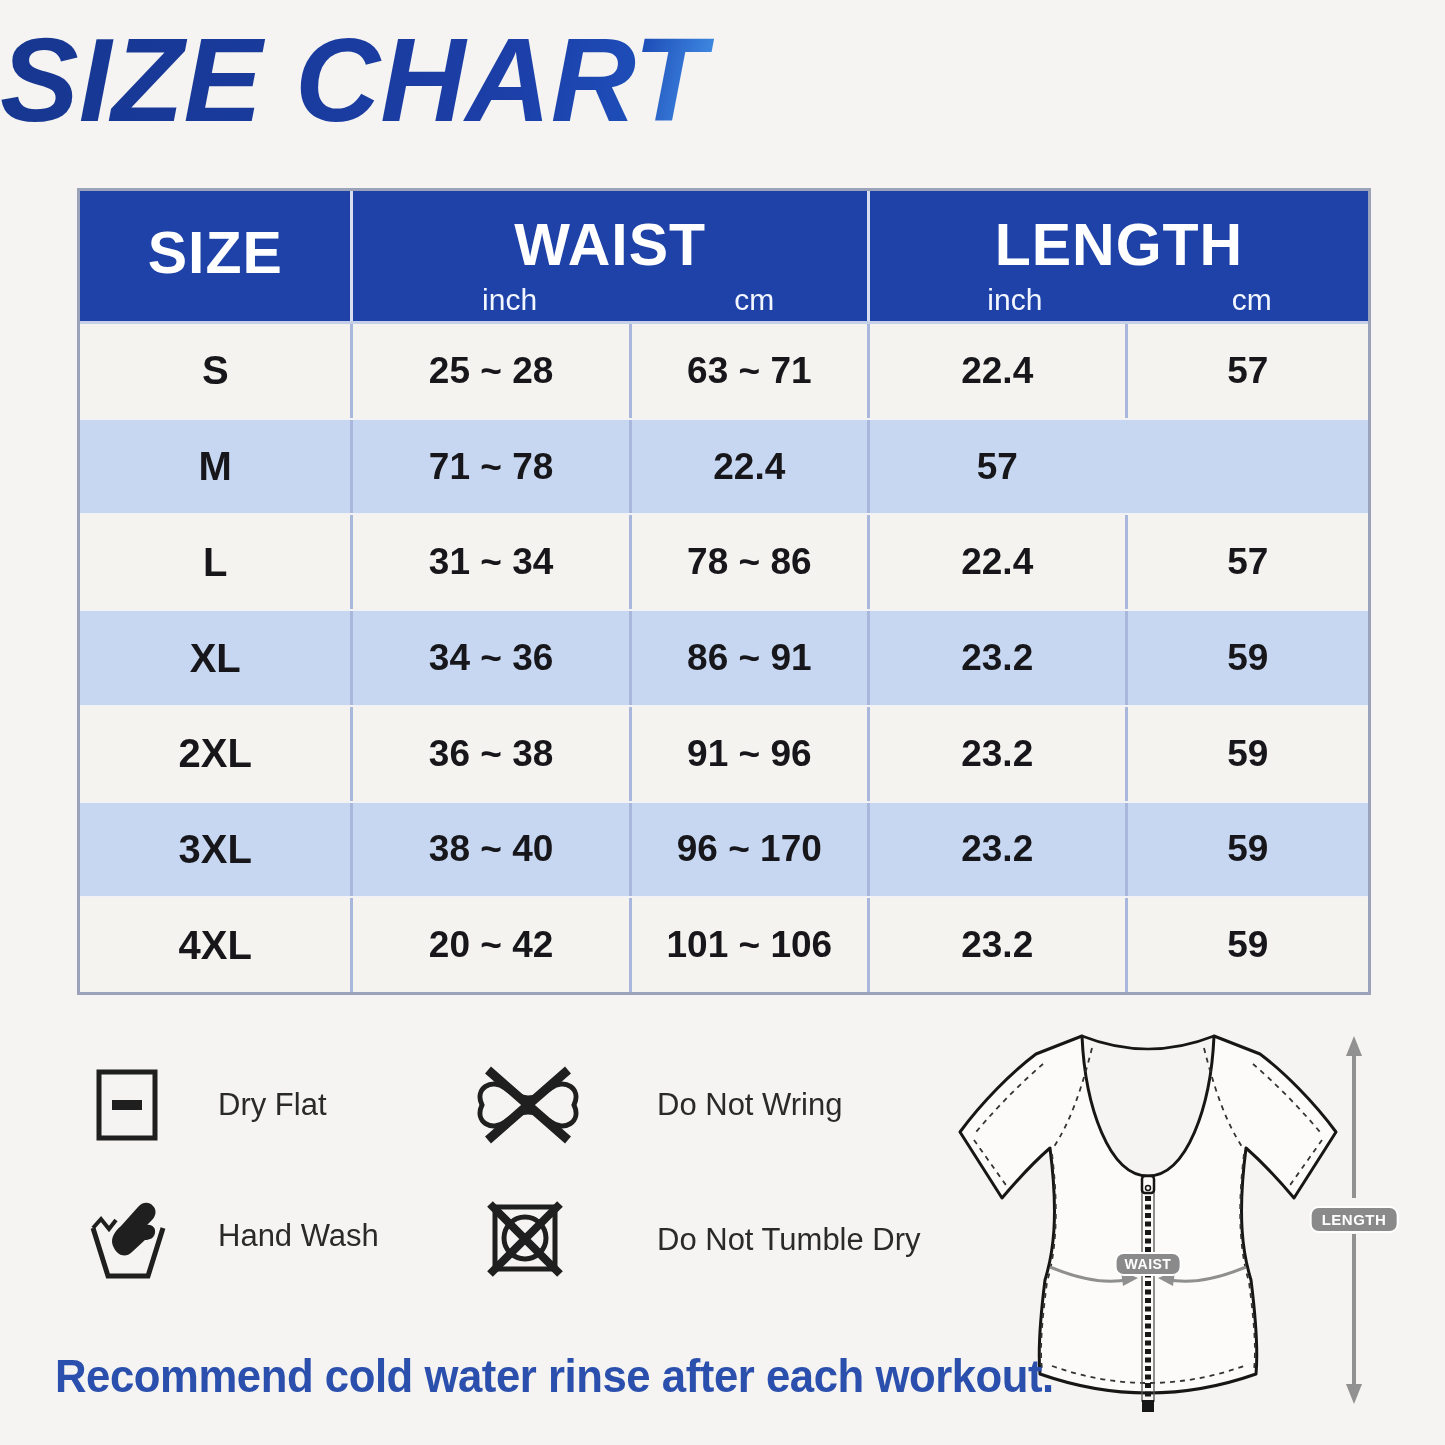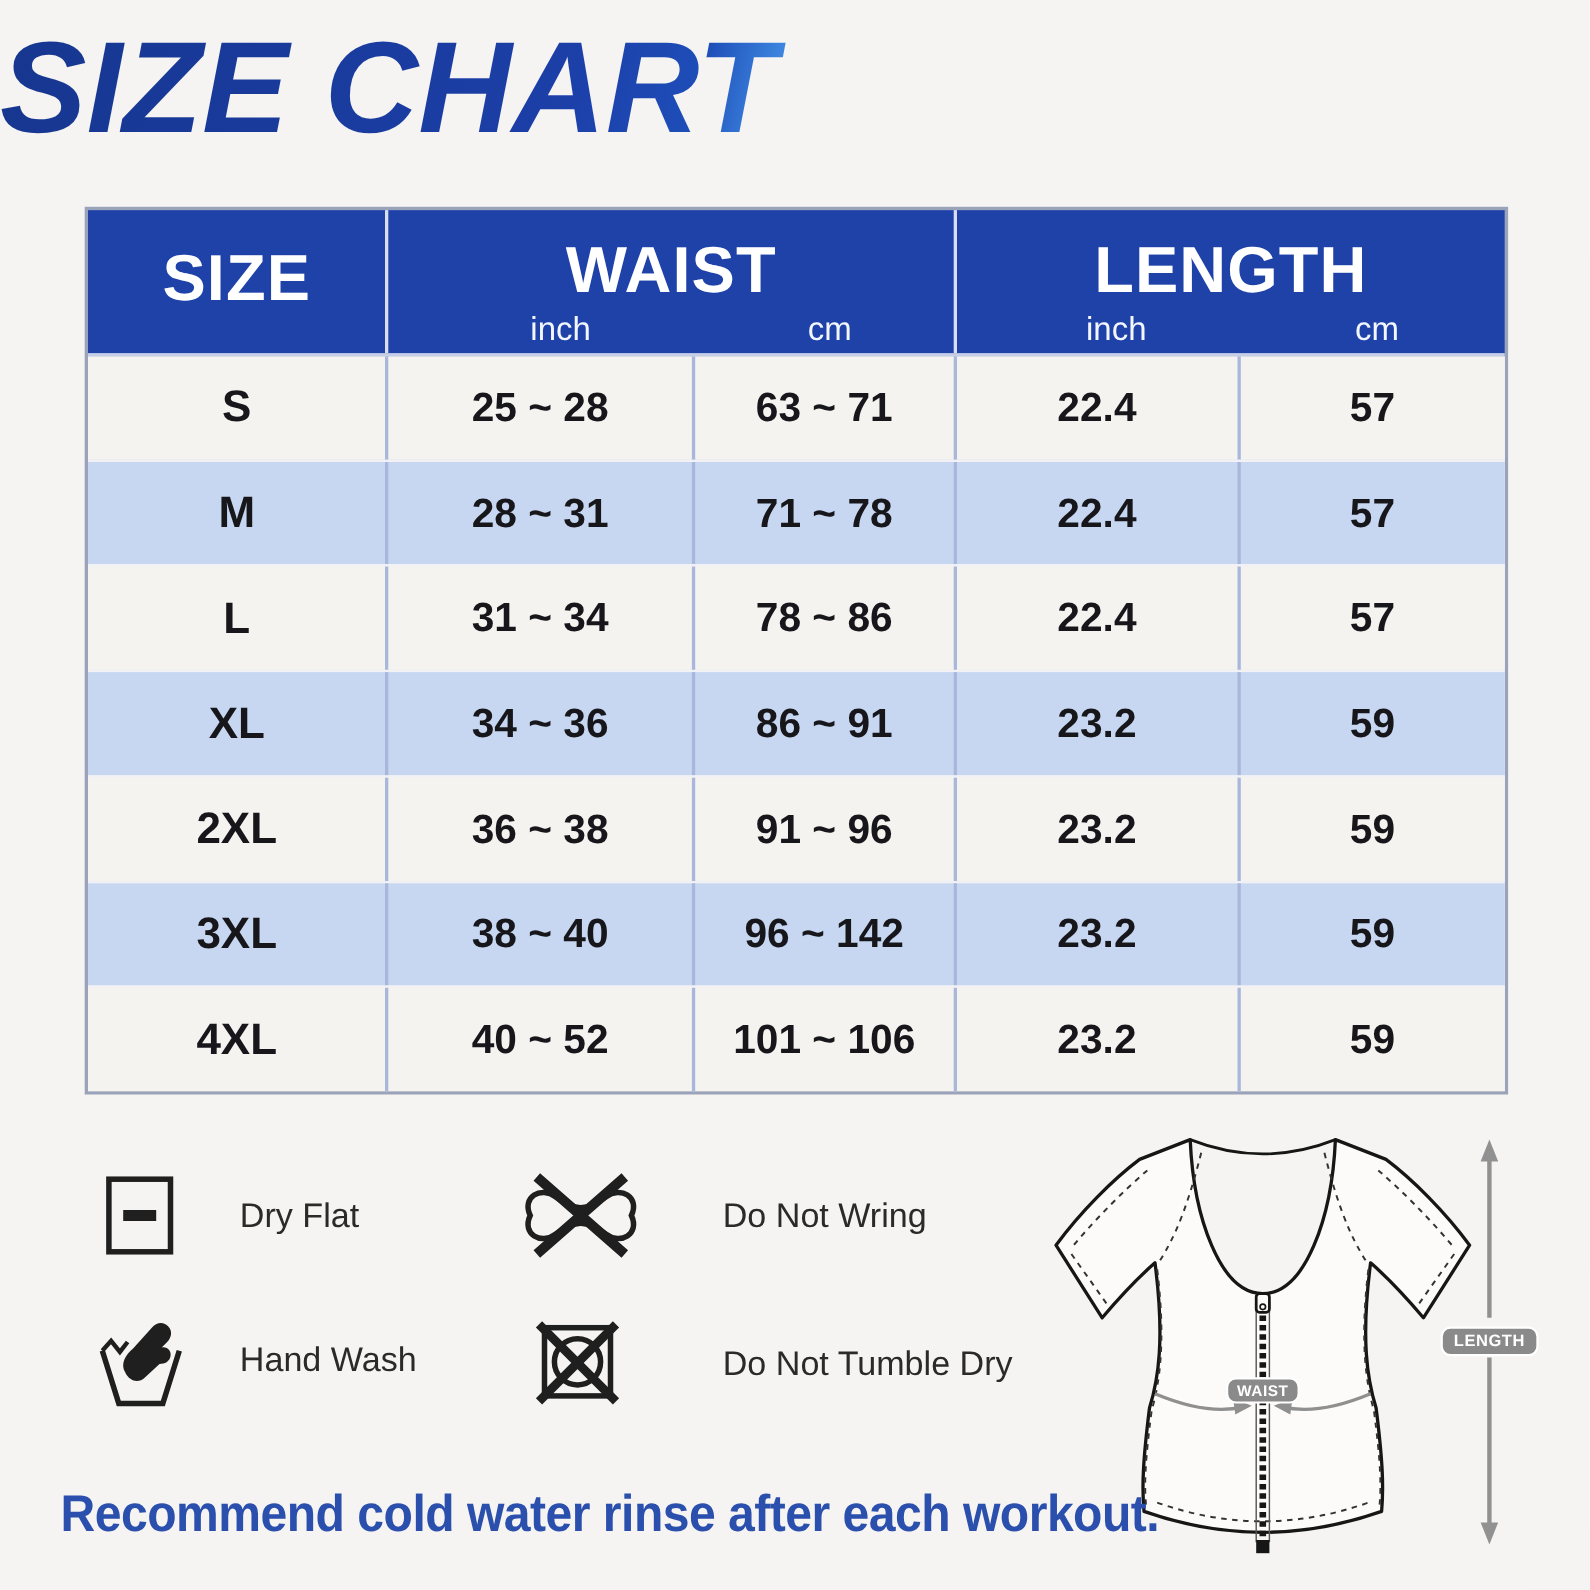"28 ~ 31" div.td { html: <div>28 ~ 31</div> -> none }
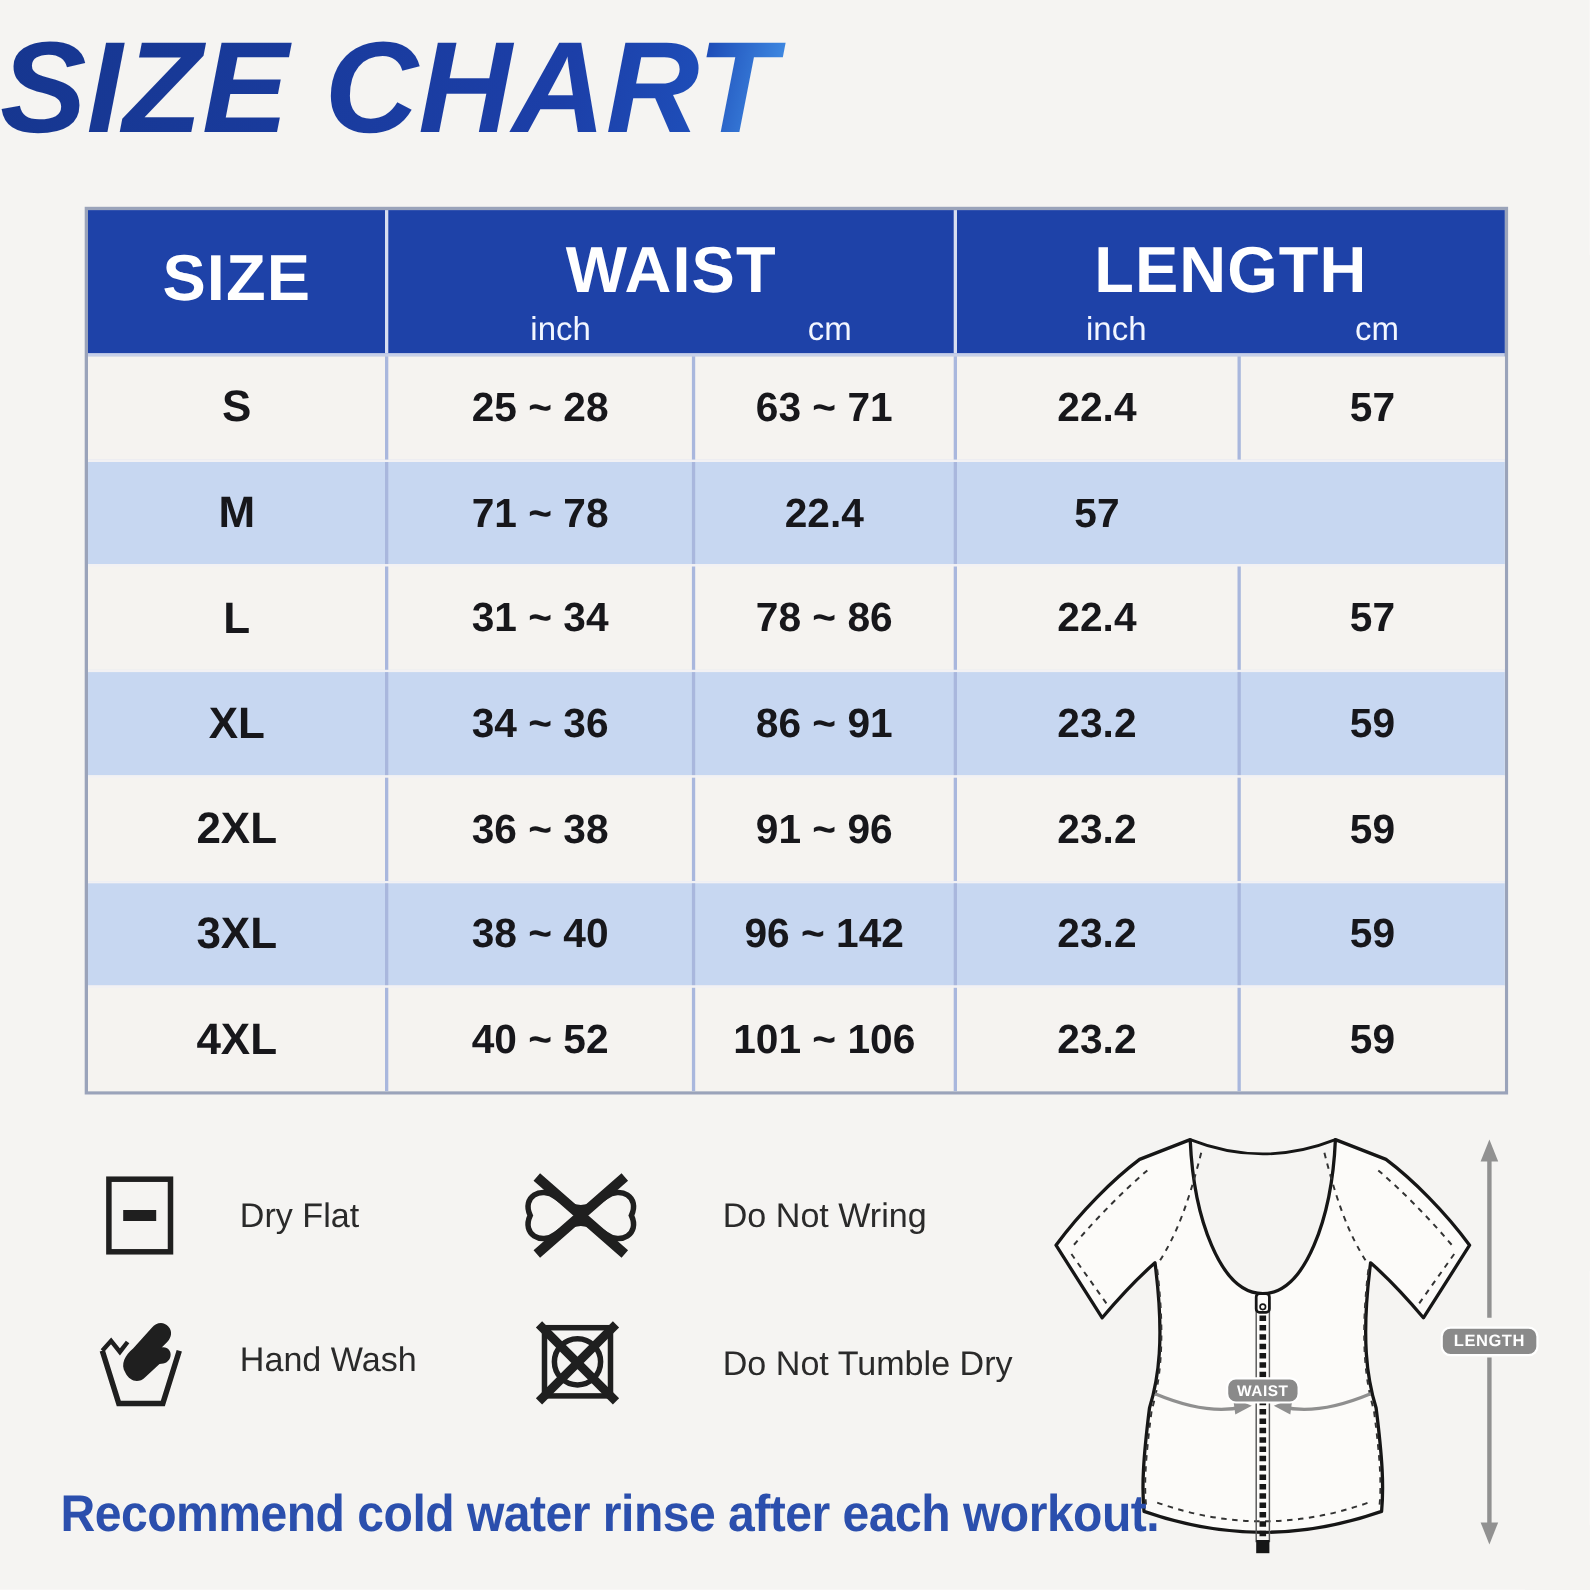"96 ~ 142" div.td { text: 142 -> 170 }
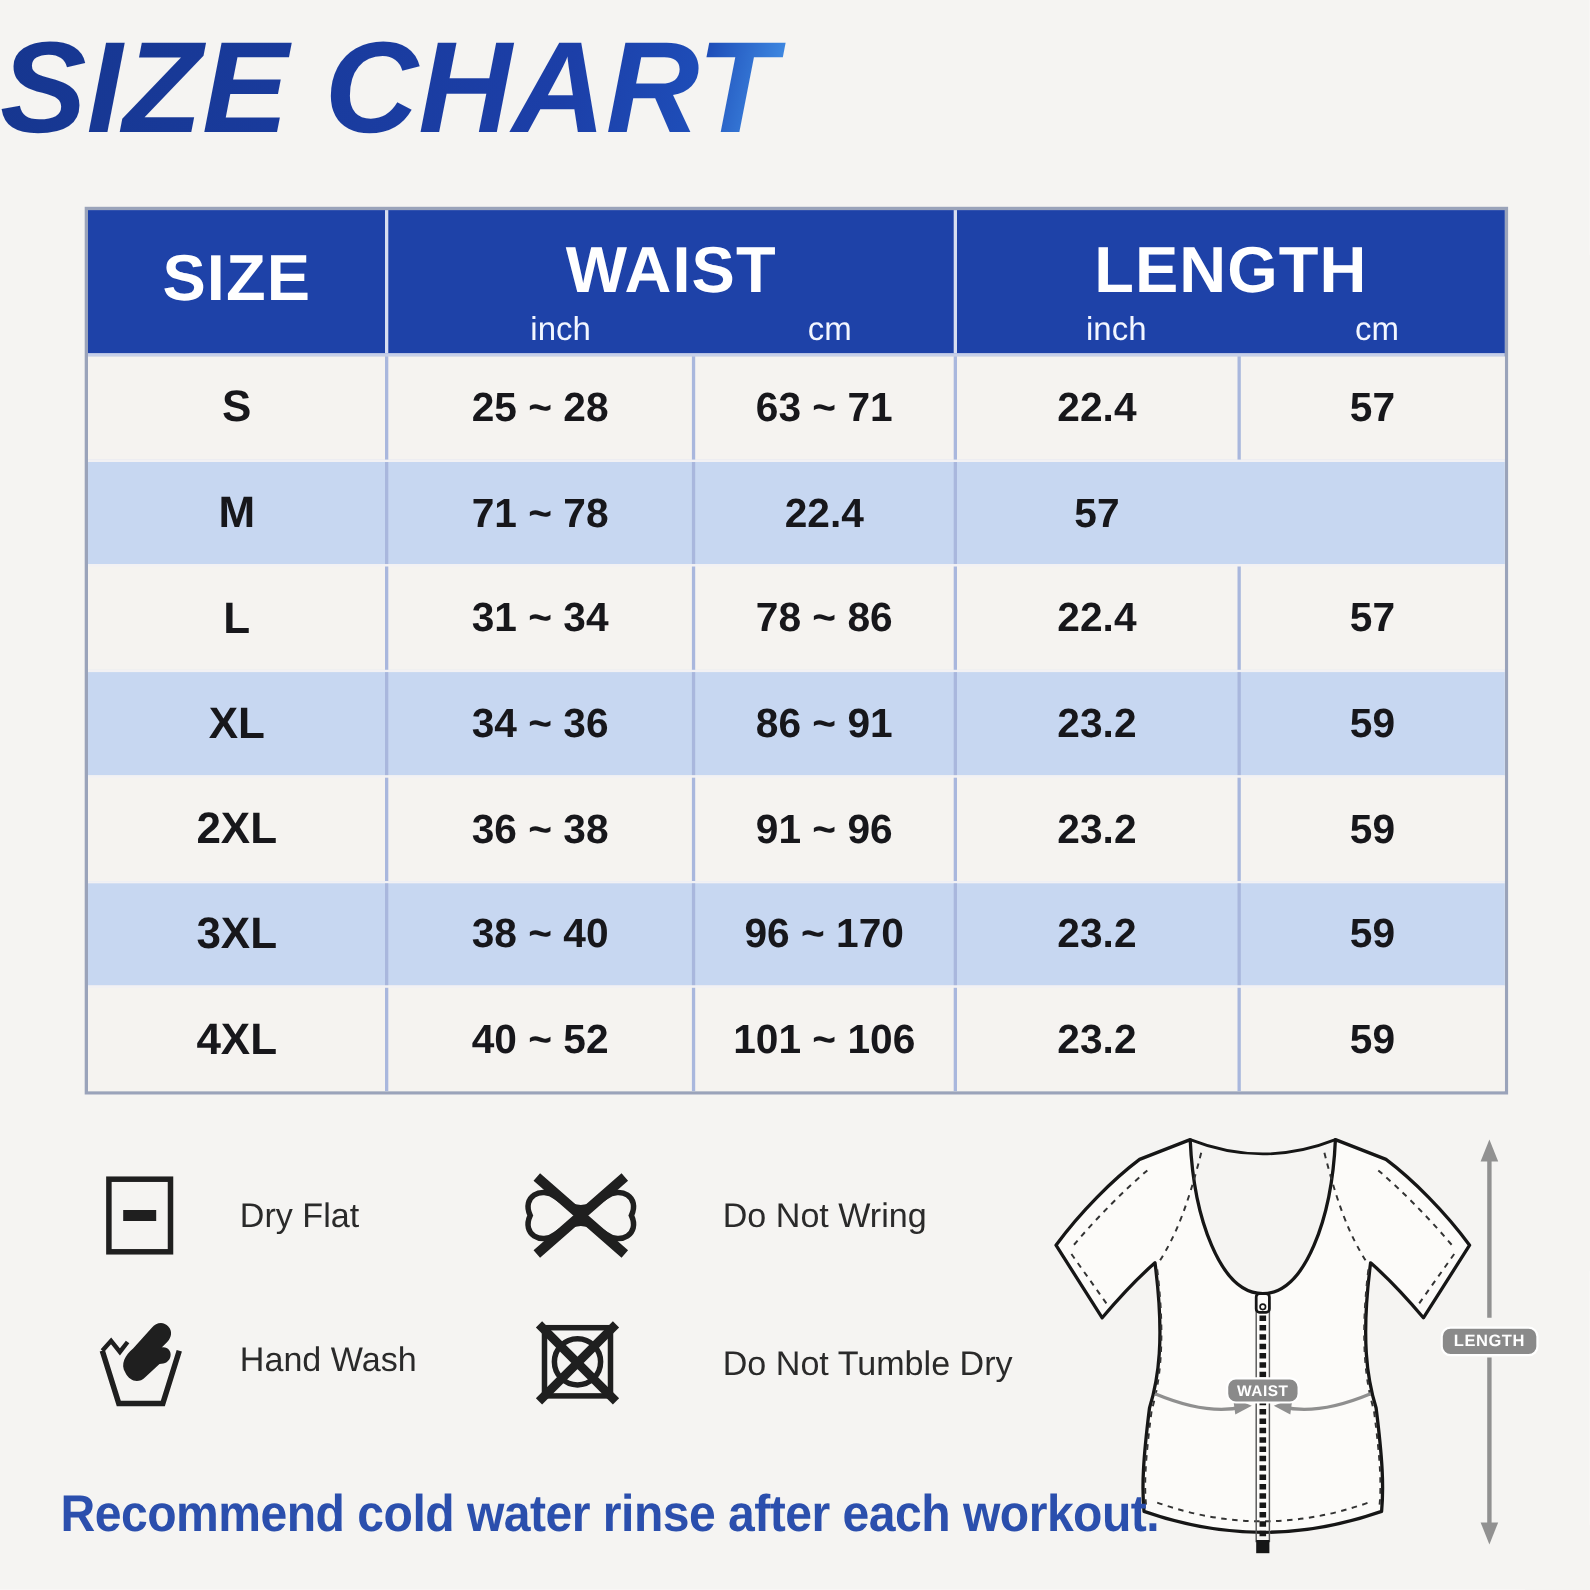"40 ~ 52" div.td { text: 40 ~ 52 -> 20 ~ 42 }
